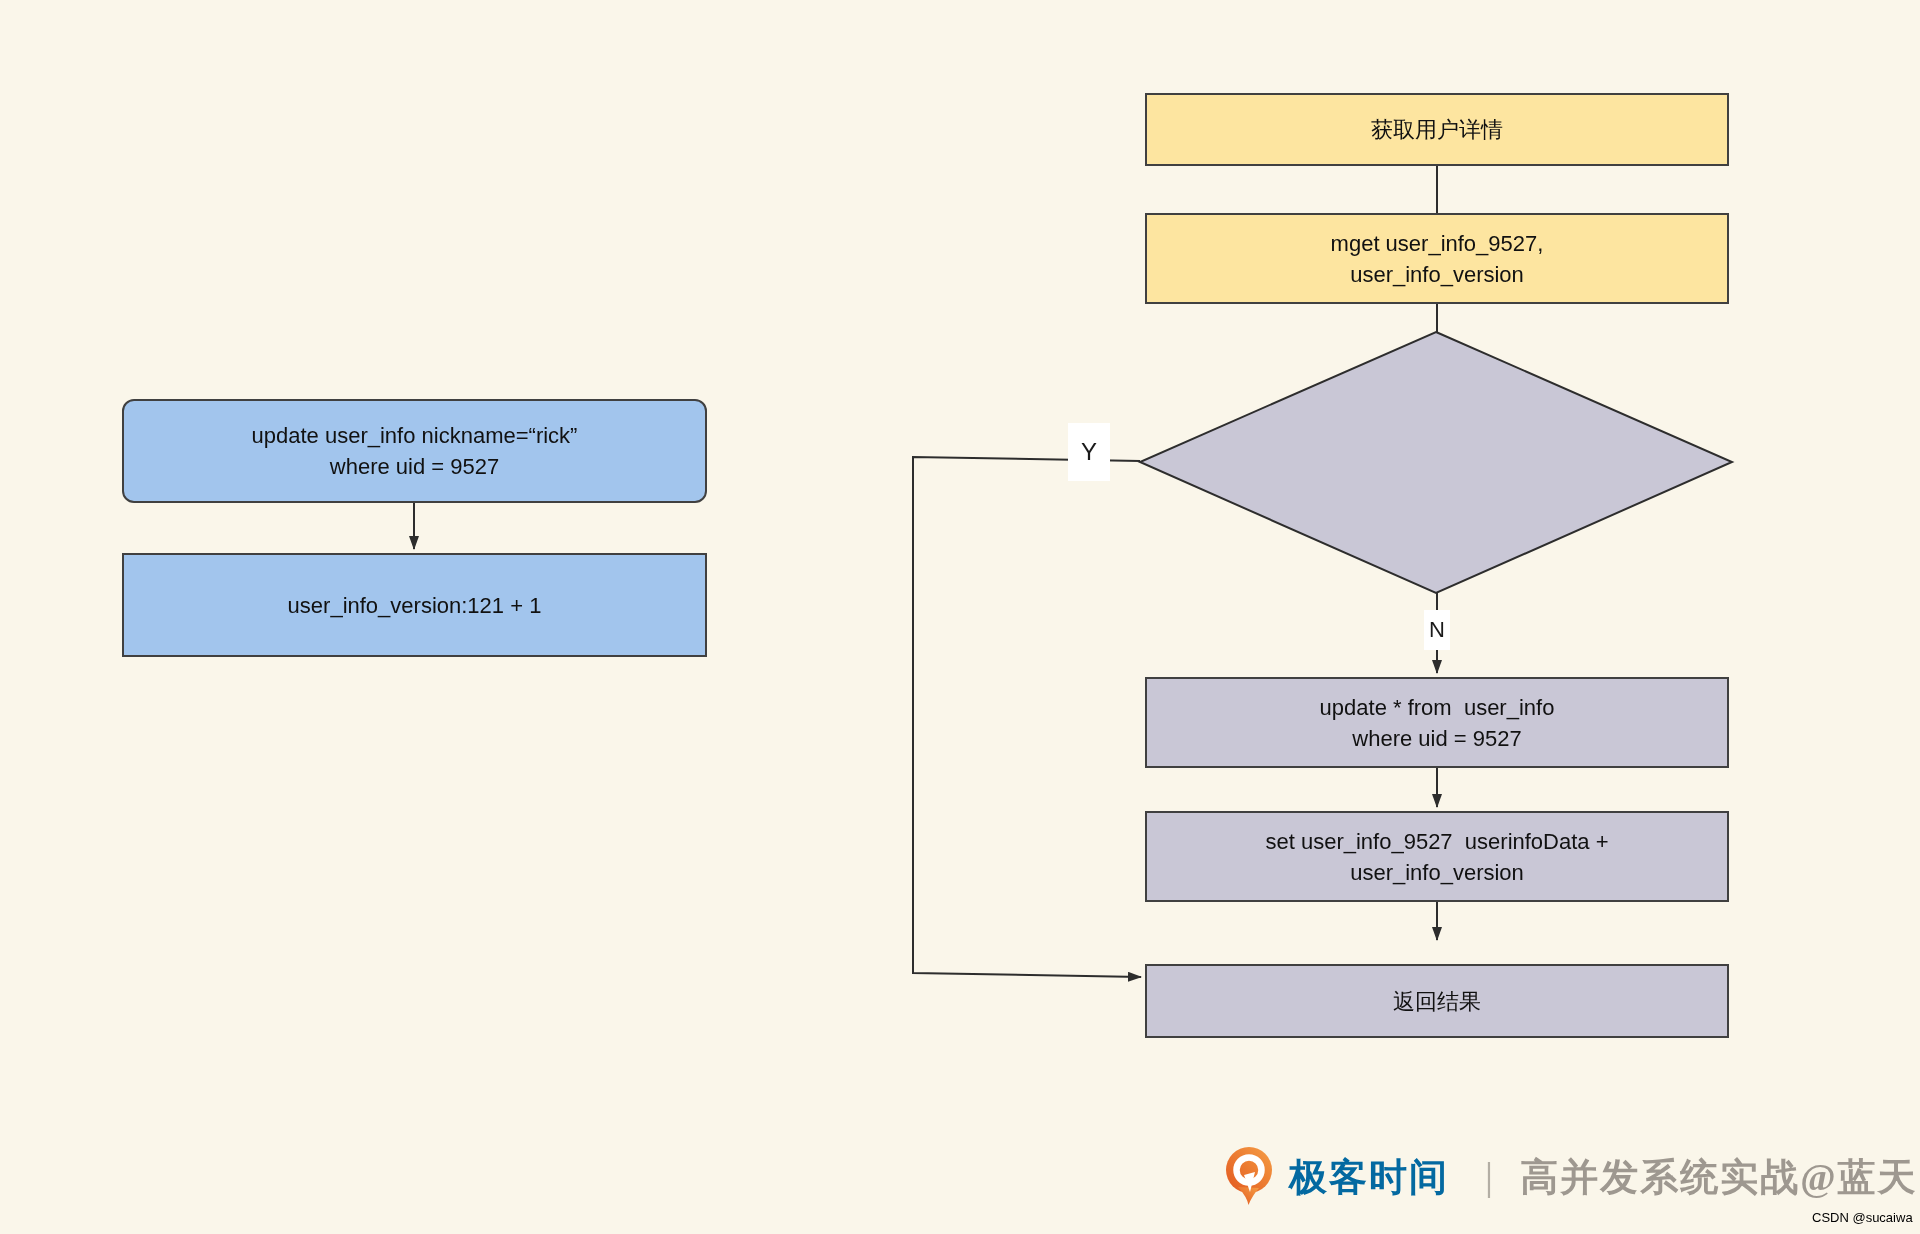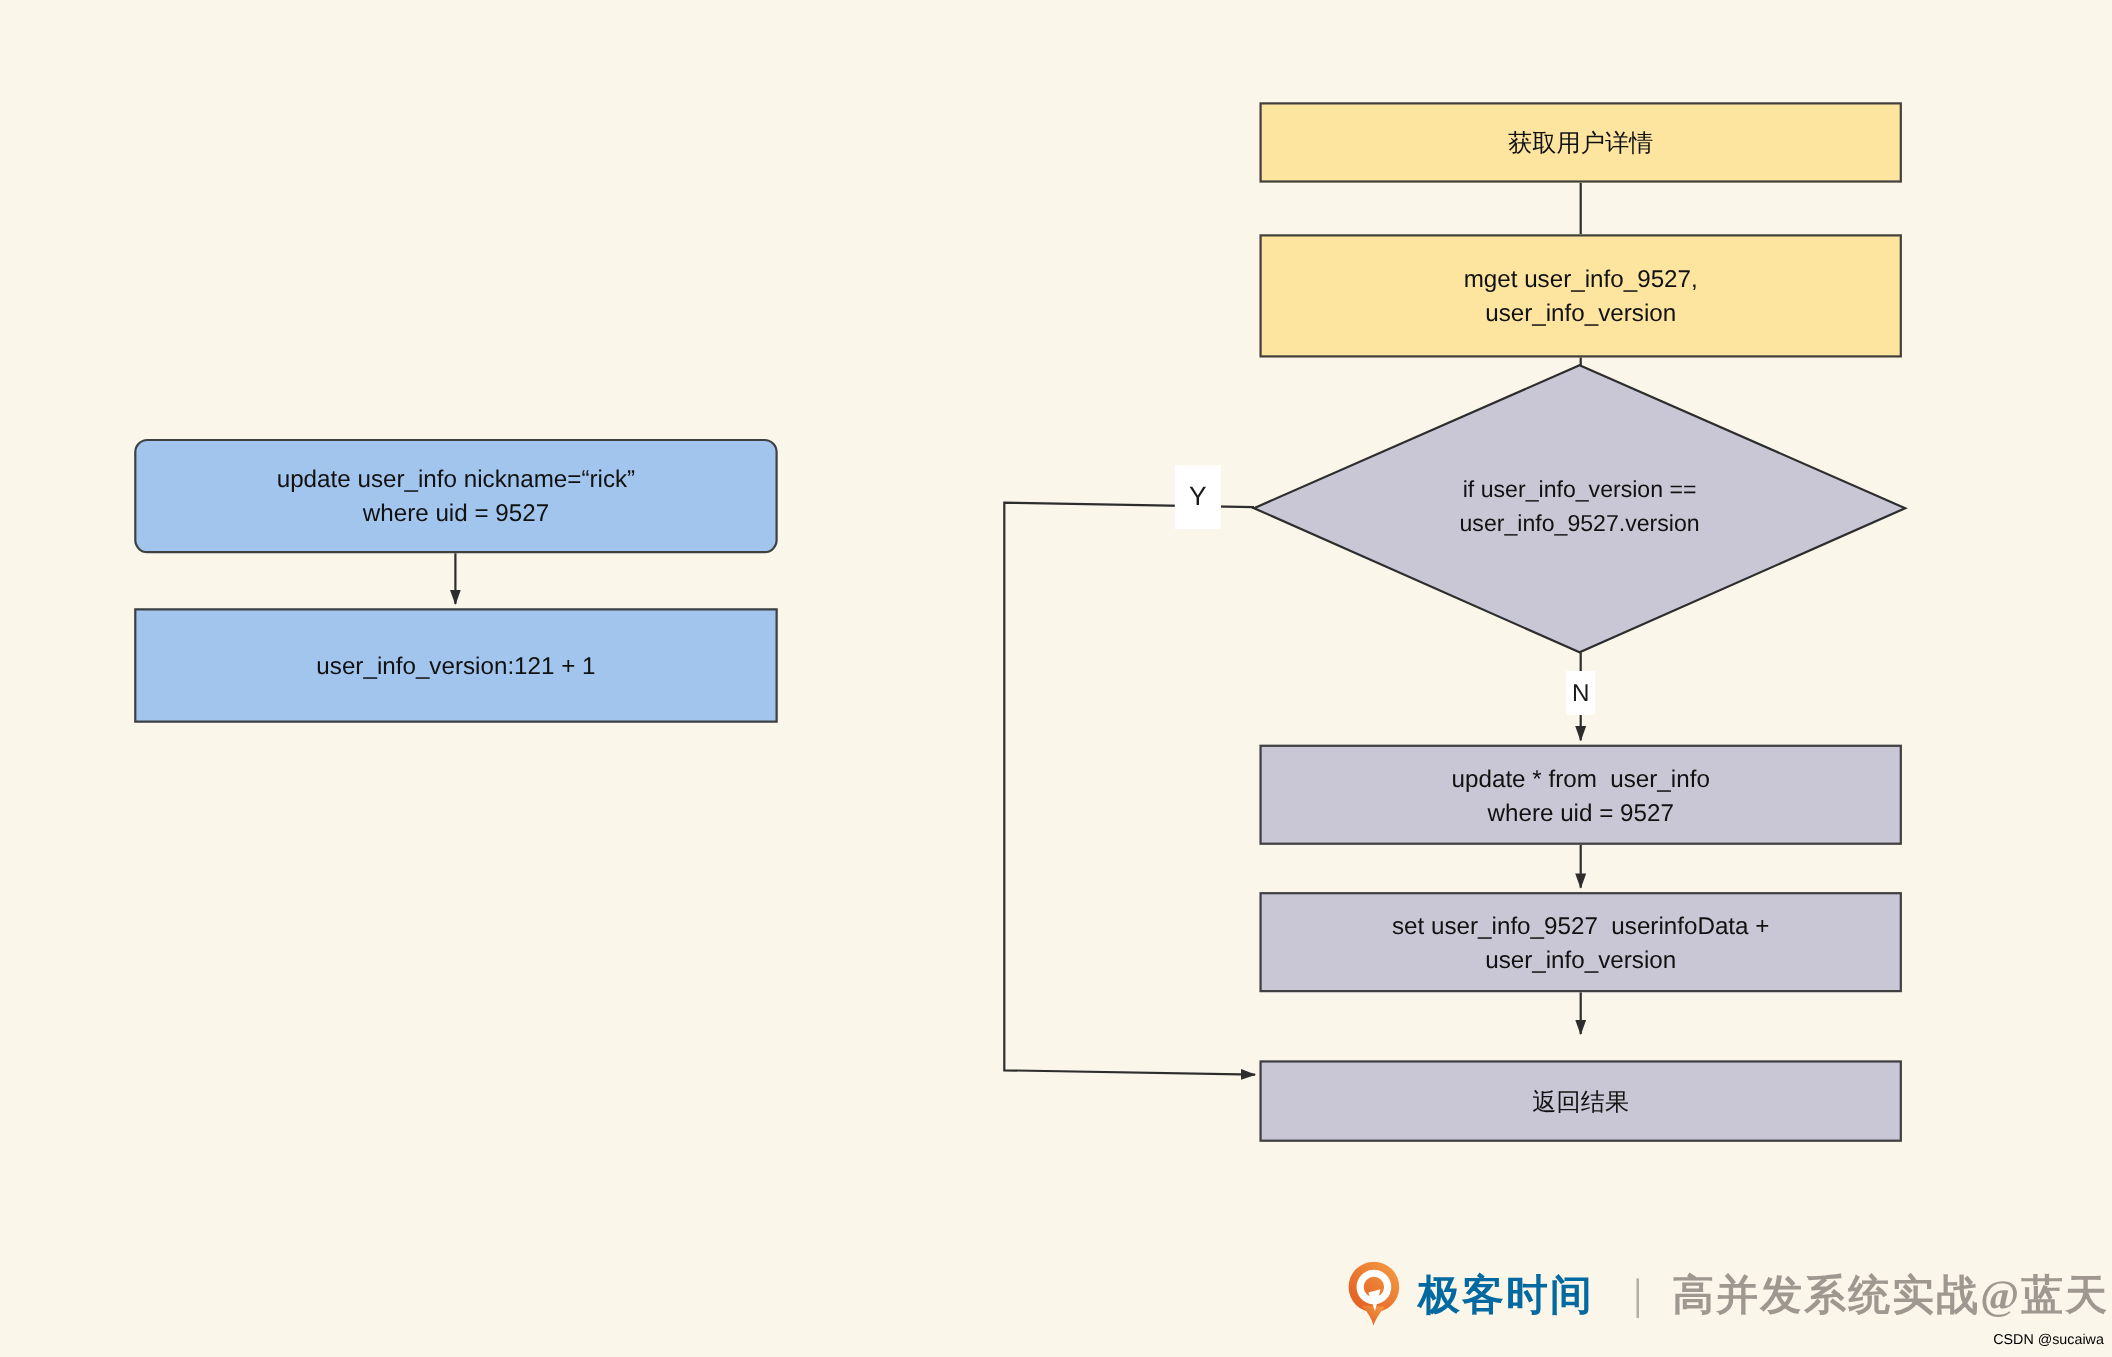"mget user_info_9527," div.node { height: 112px -> 91px }
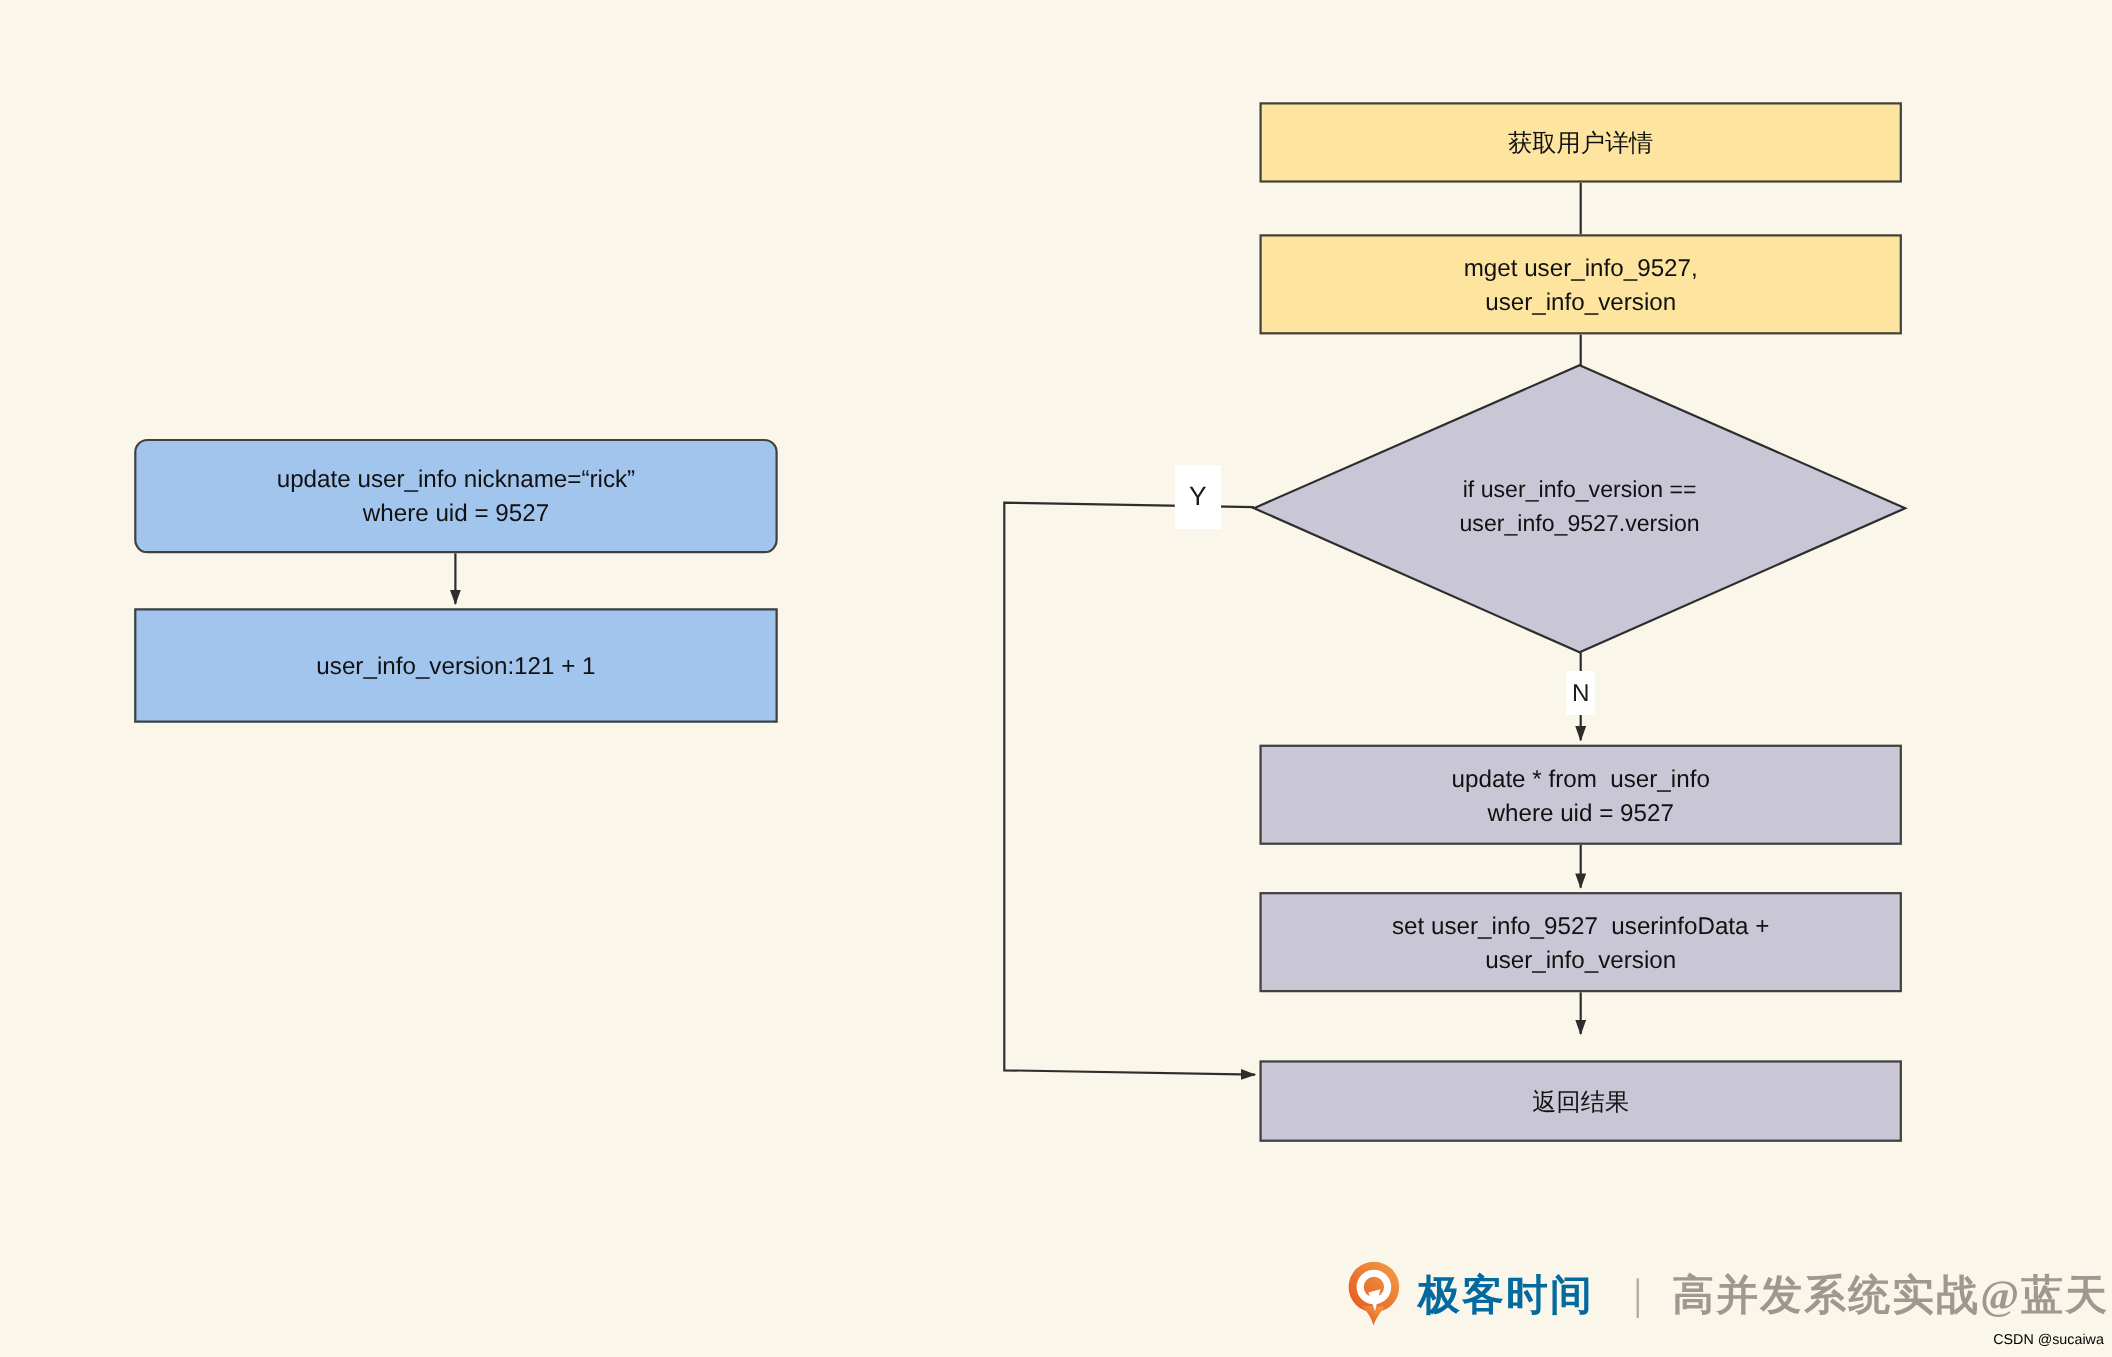"if user_info_version ==" div.diamond-text { html: <div> <div>if user_info_version ==</div> <div>user_info_9527.version</div> </div> -> none }
